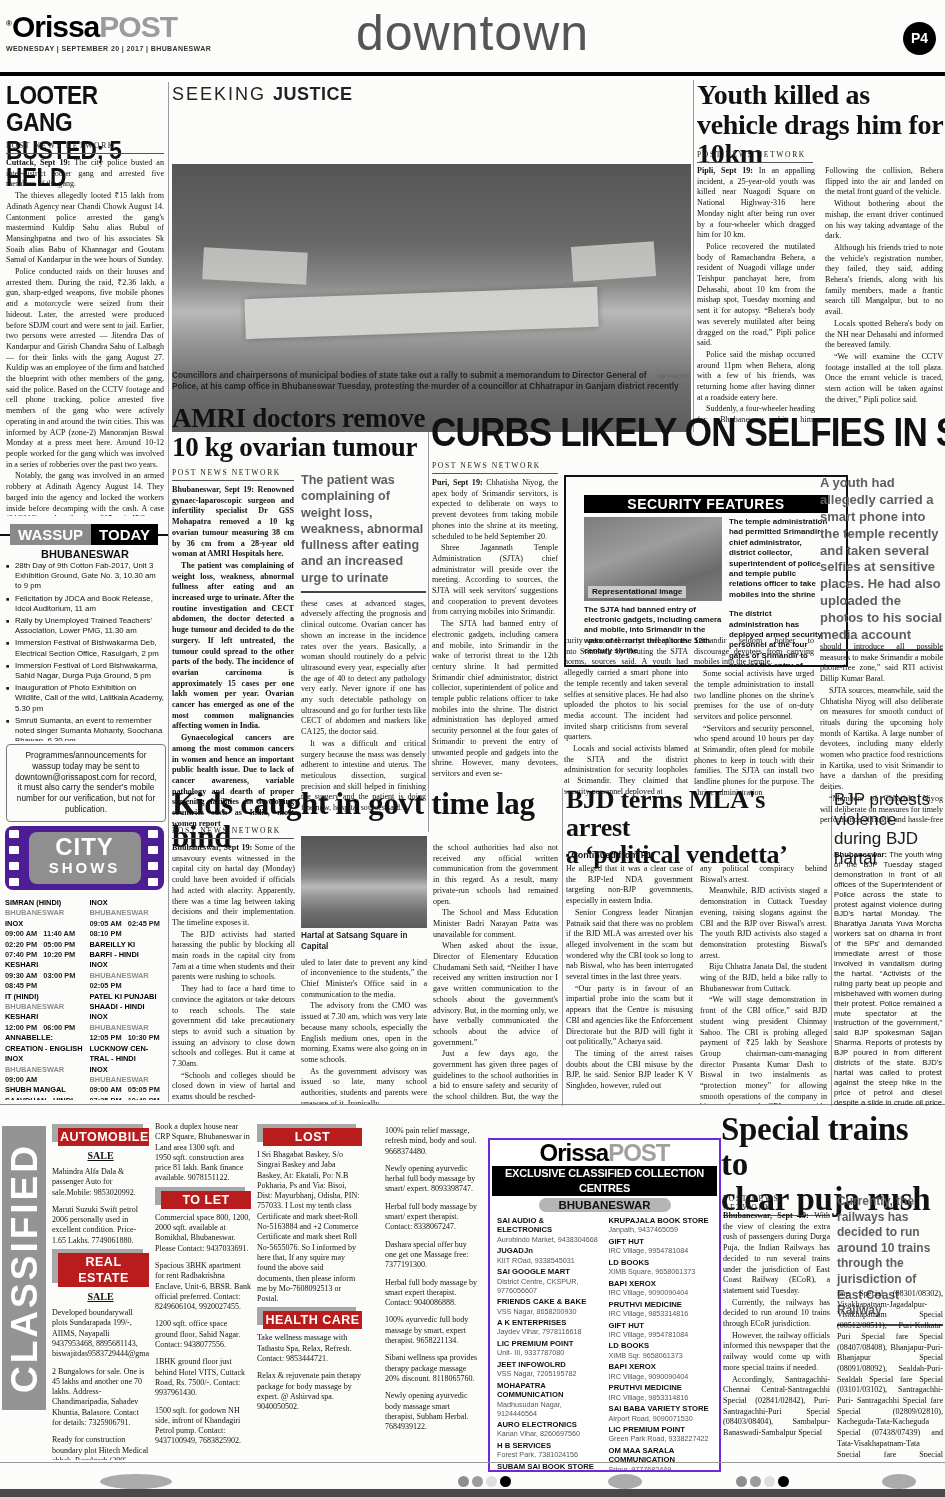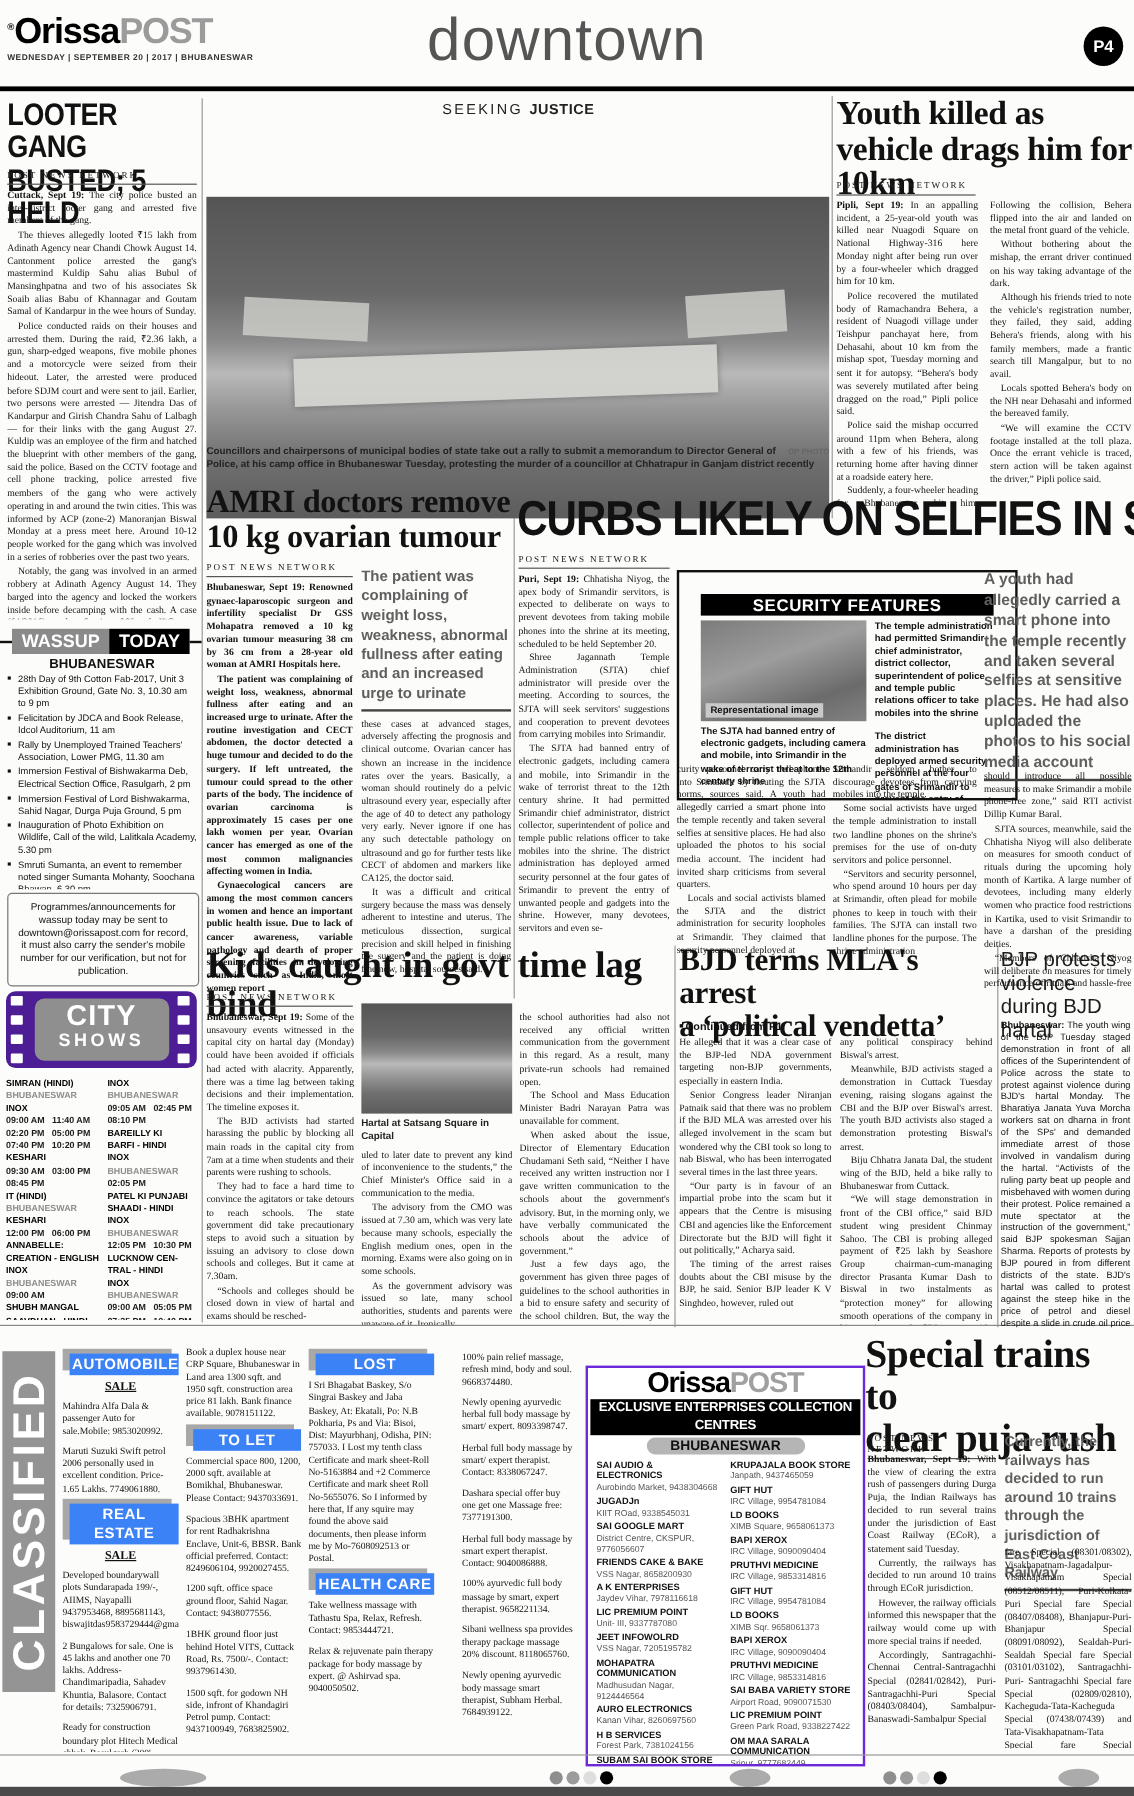"SEEKING JUSTICE" .kicker { font-size: 12px -> 18px; text-align: center -> none }
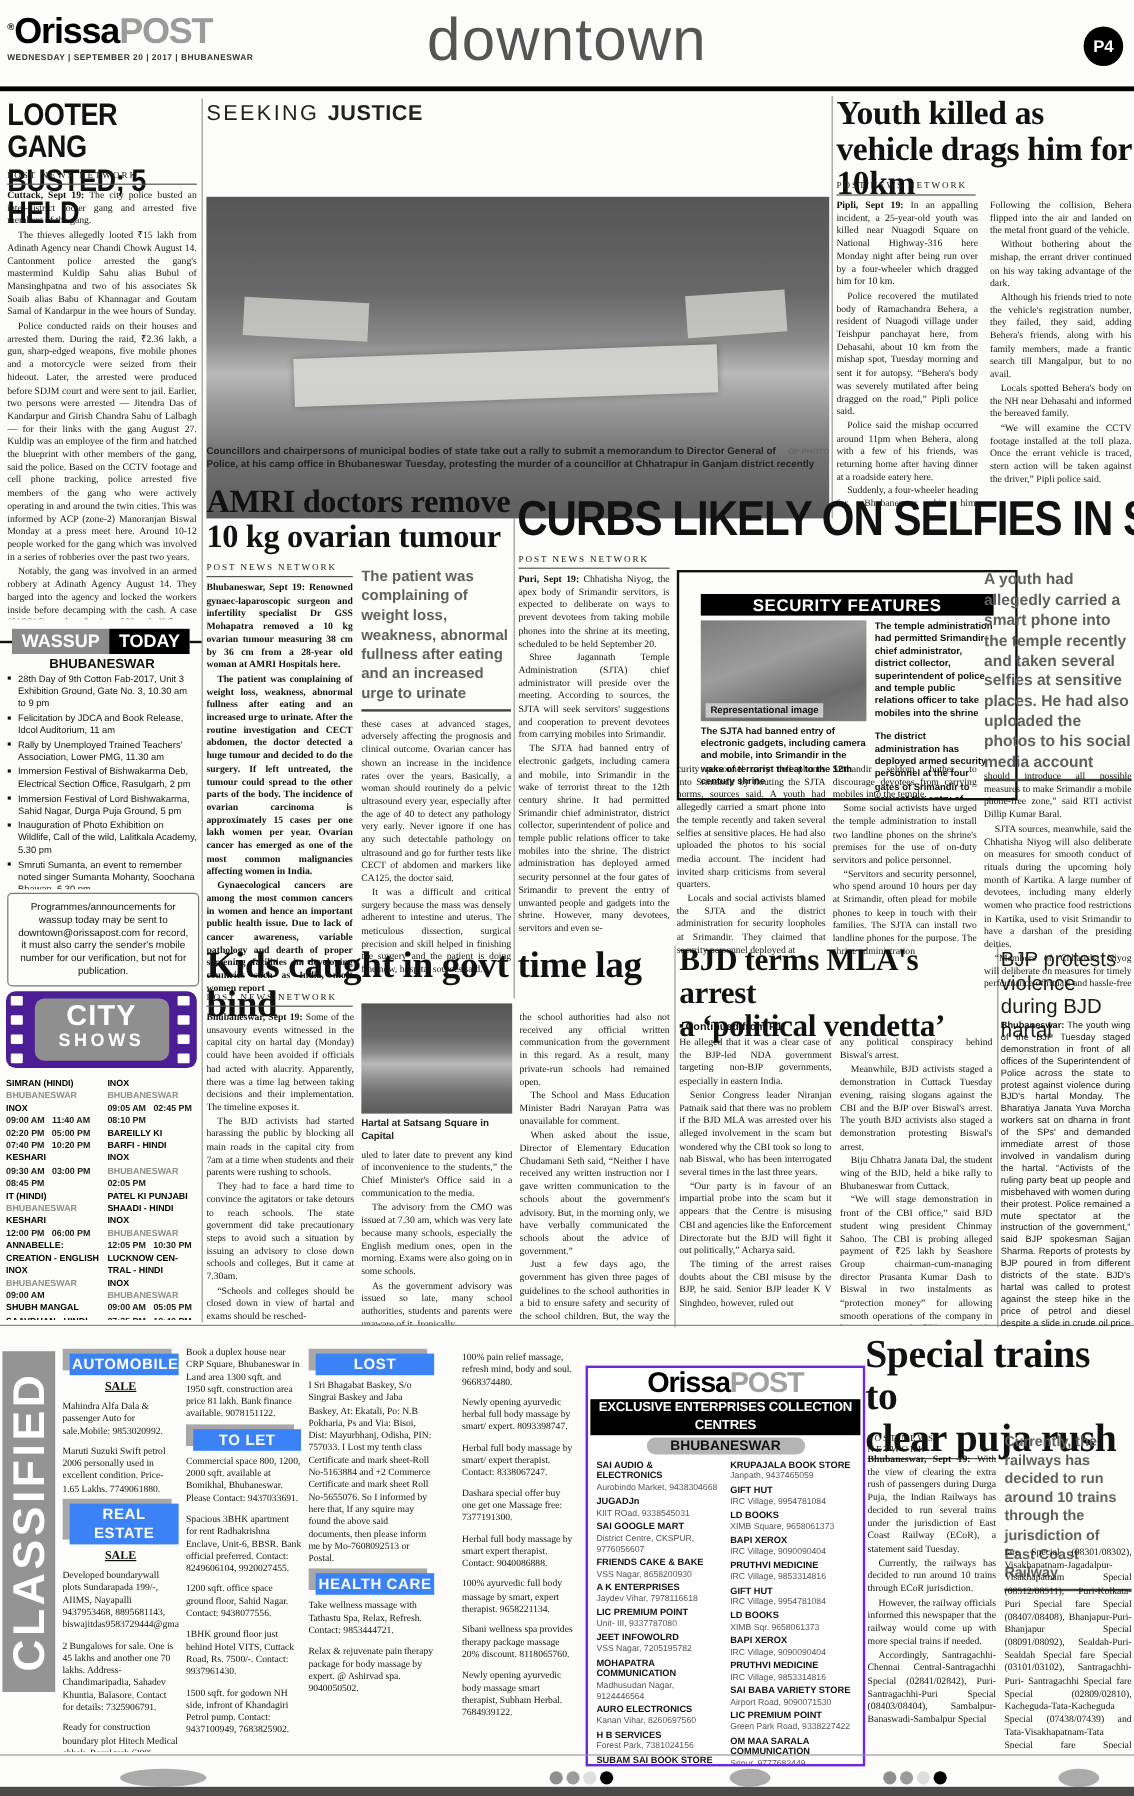"AUTOMOBILE" .cl-header { background: #3b82f6 -> #b91c1c }
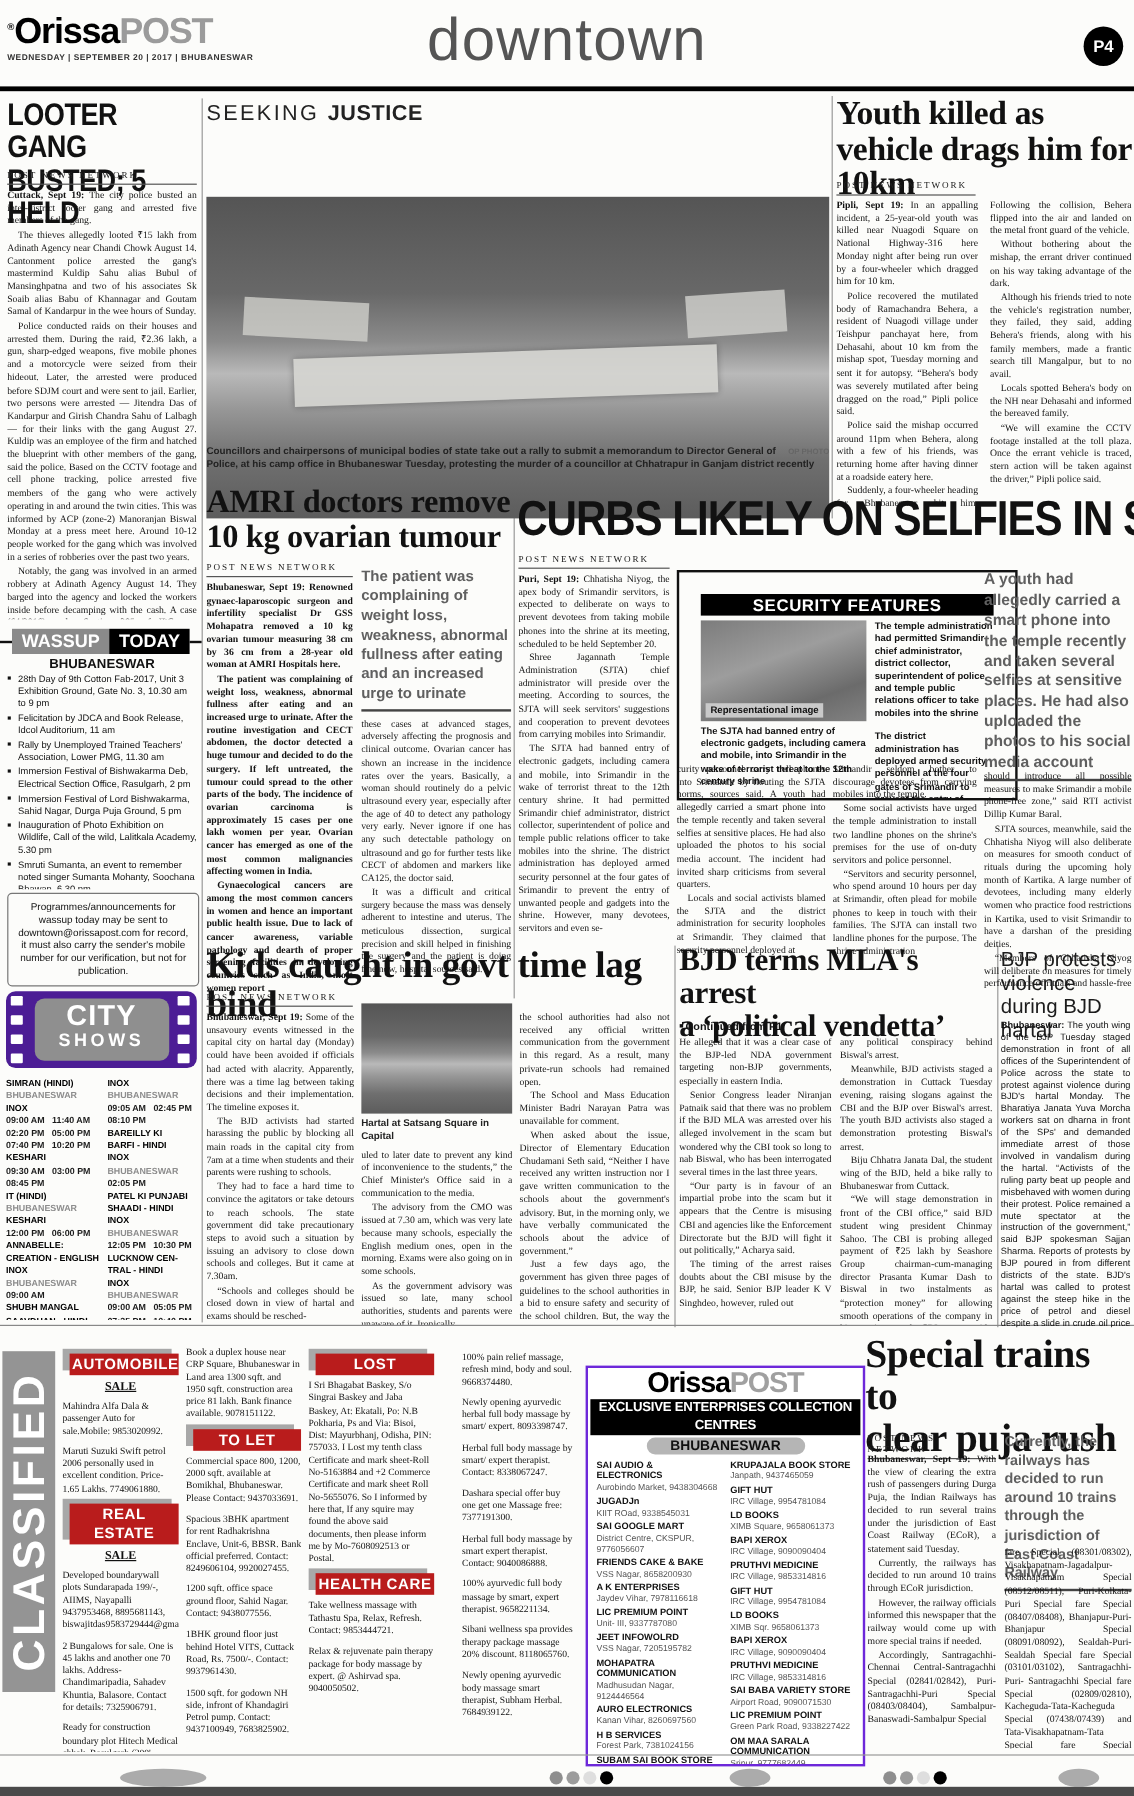"EXCLUSIVE ENTERPRISES COLLECTION CENTRES" div.colbar { text: ENTERPRISES -> CLASSIFIED }
